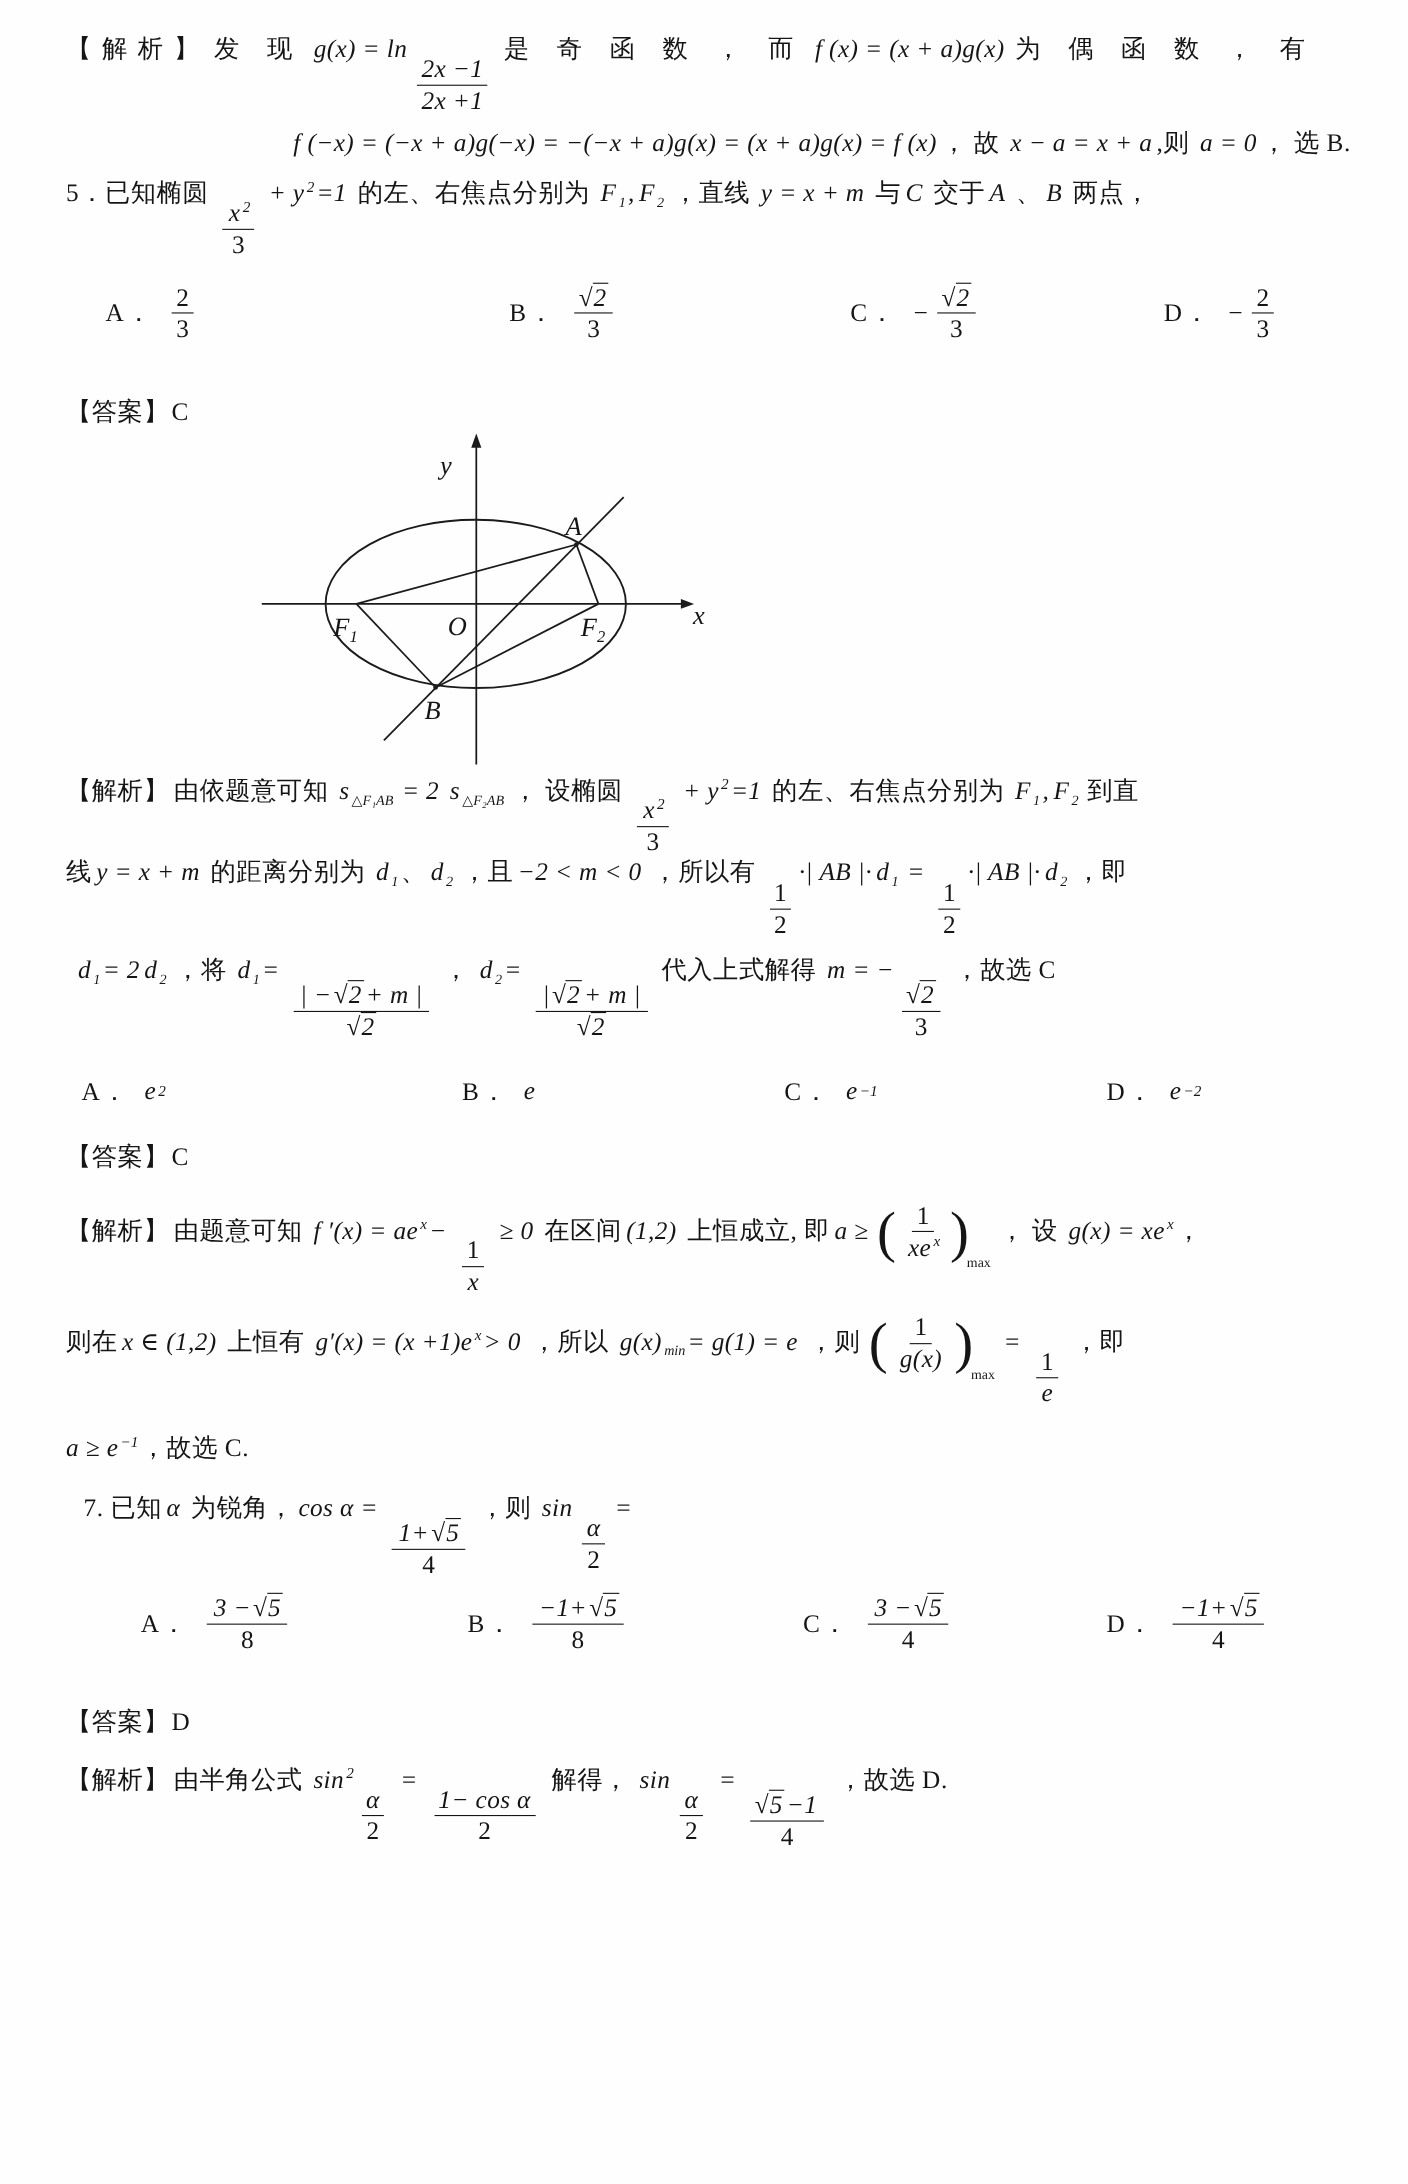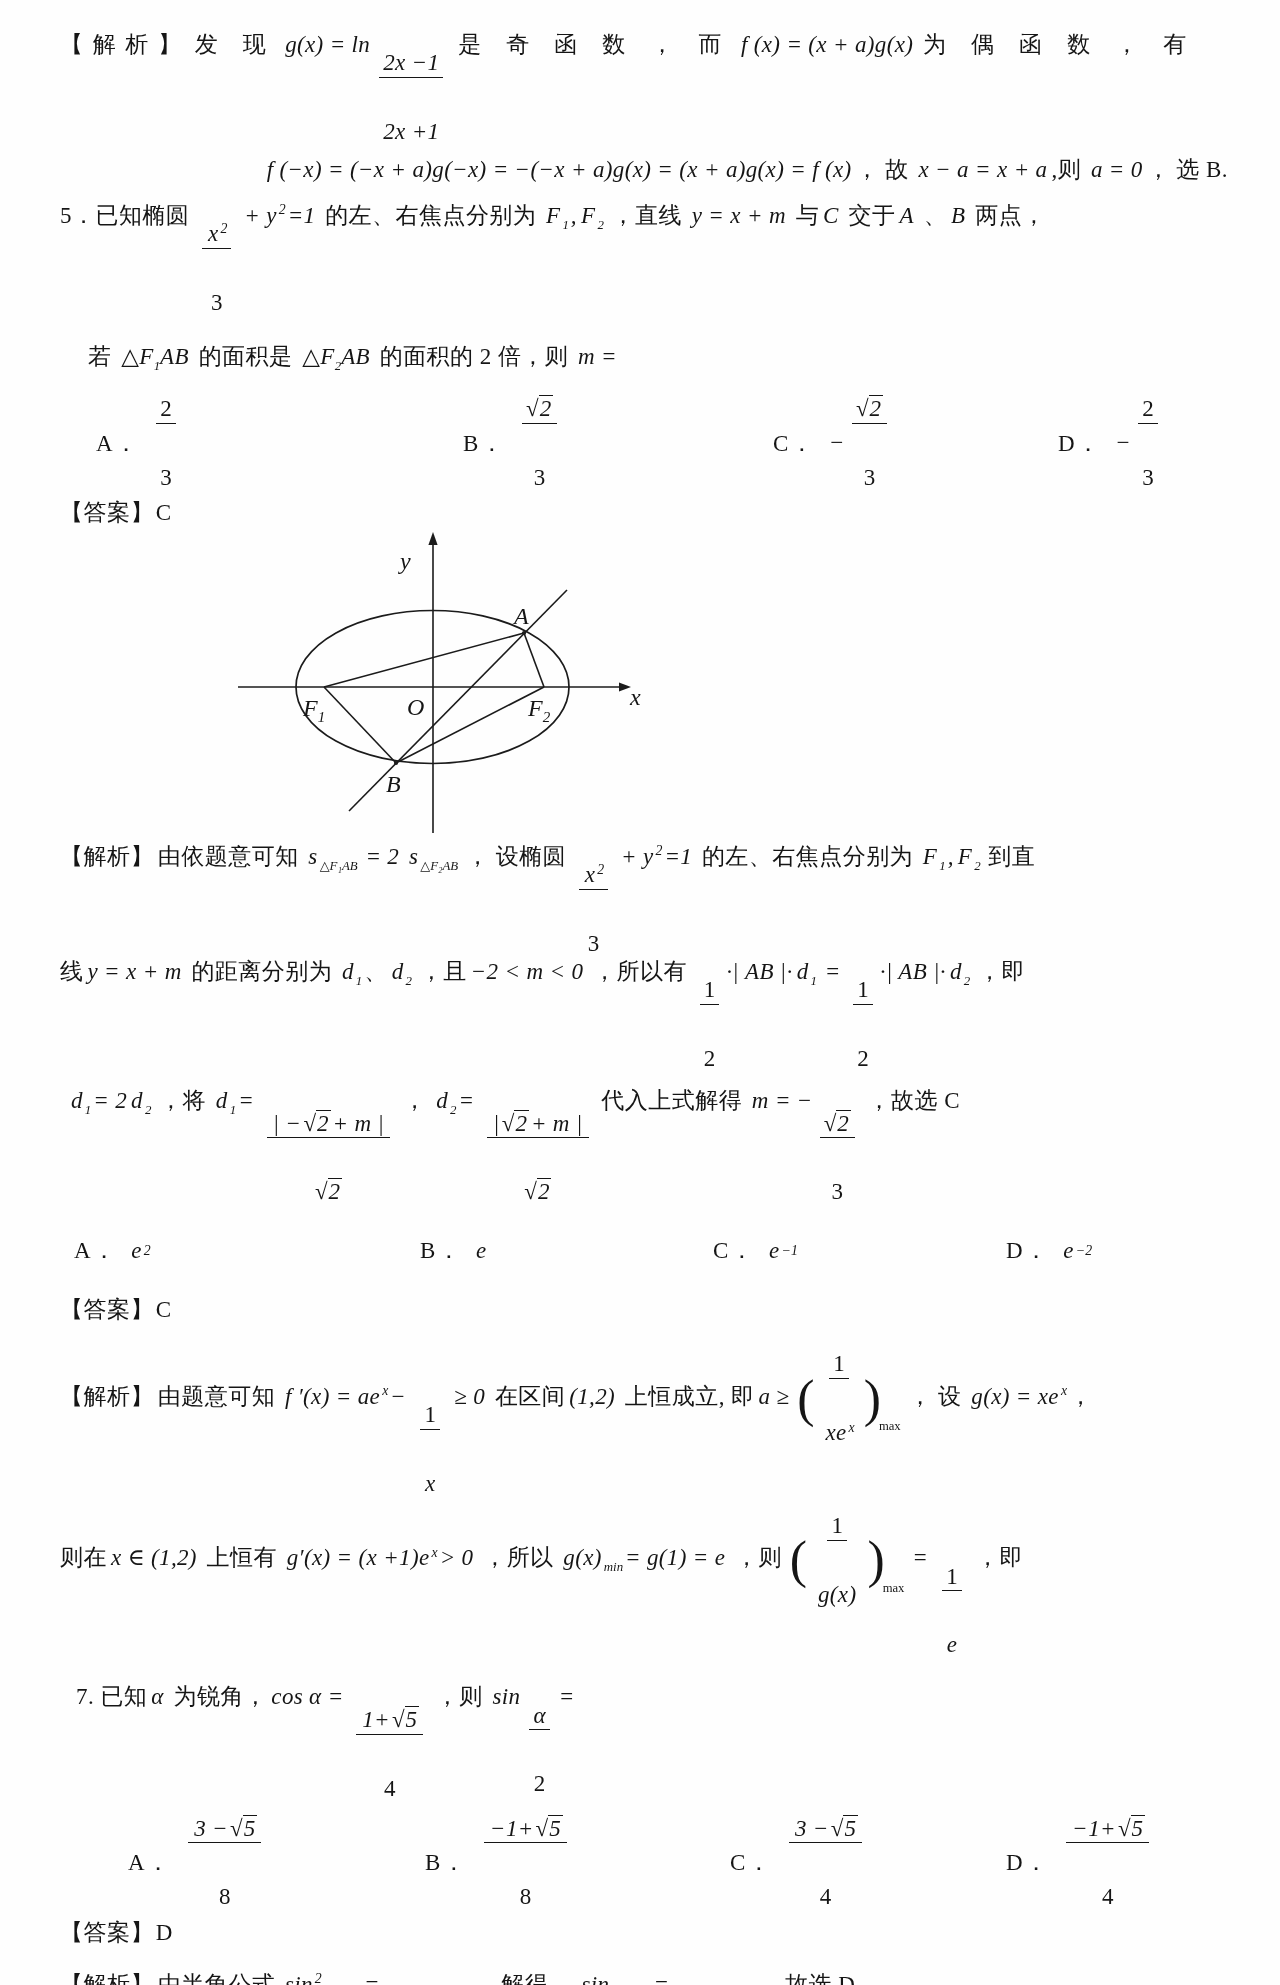"2x −1" .frac { gap: 40px -> none }
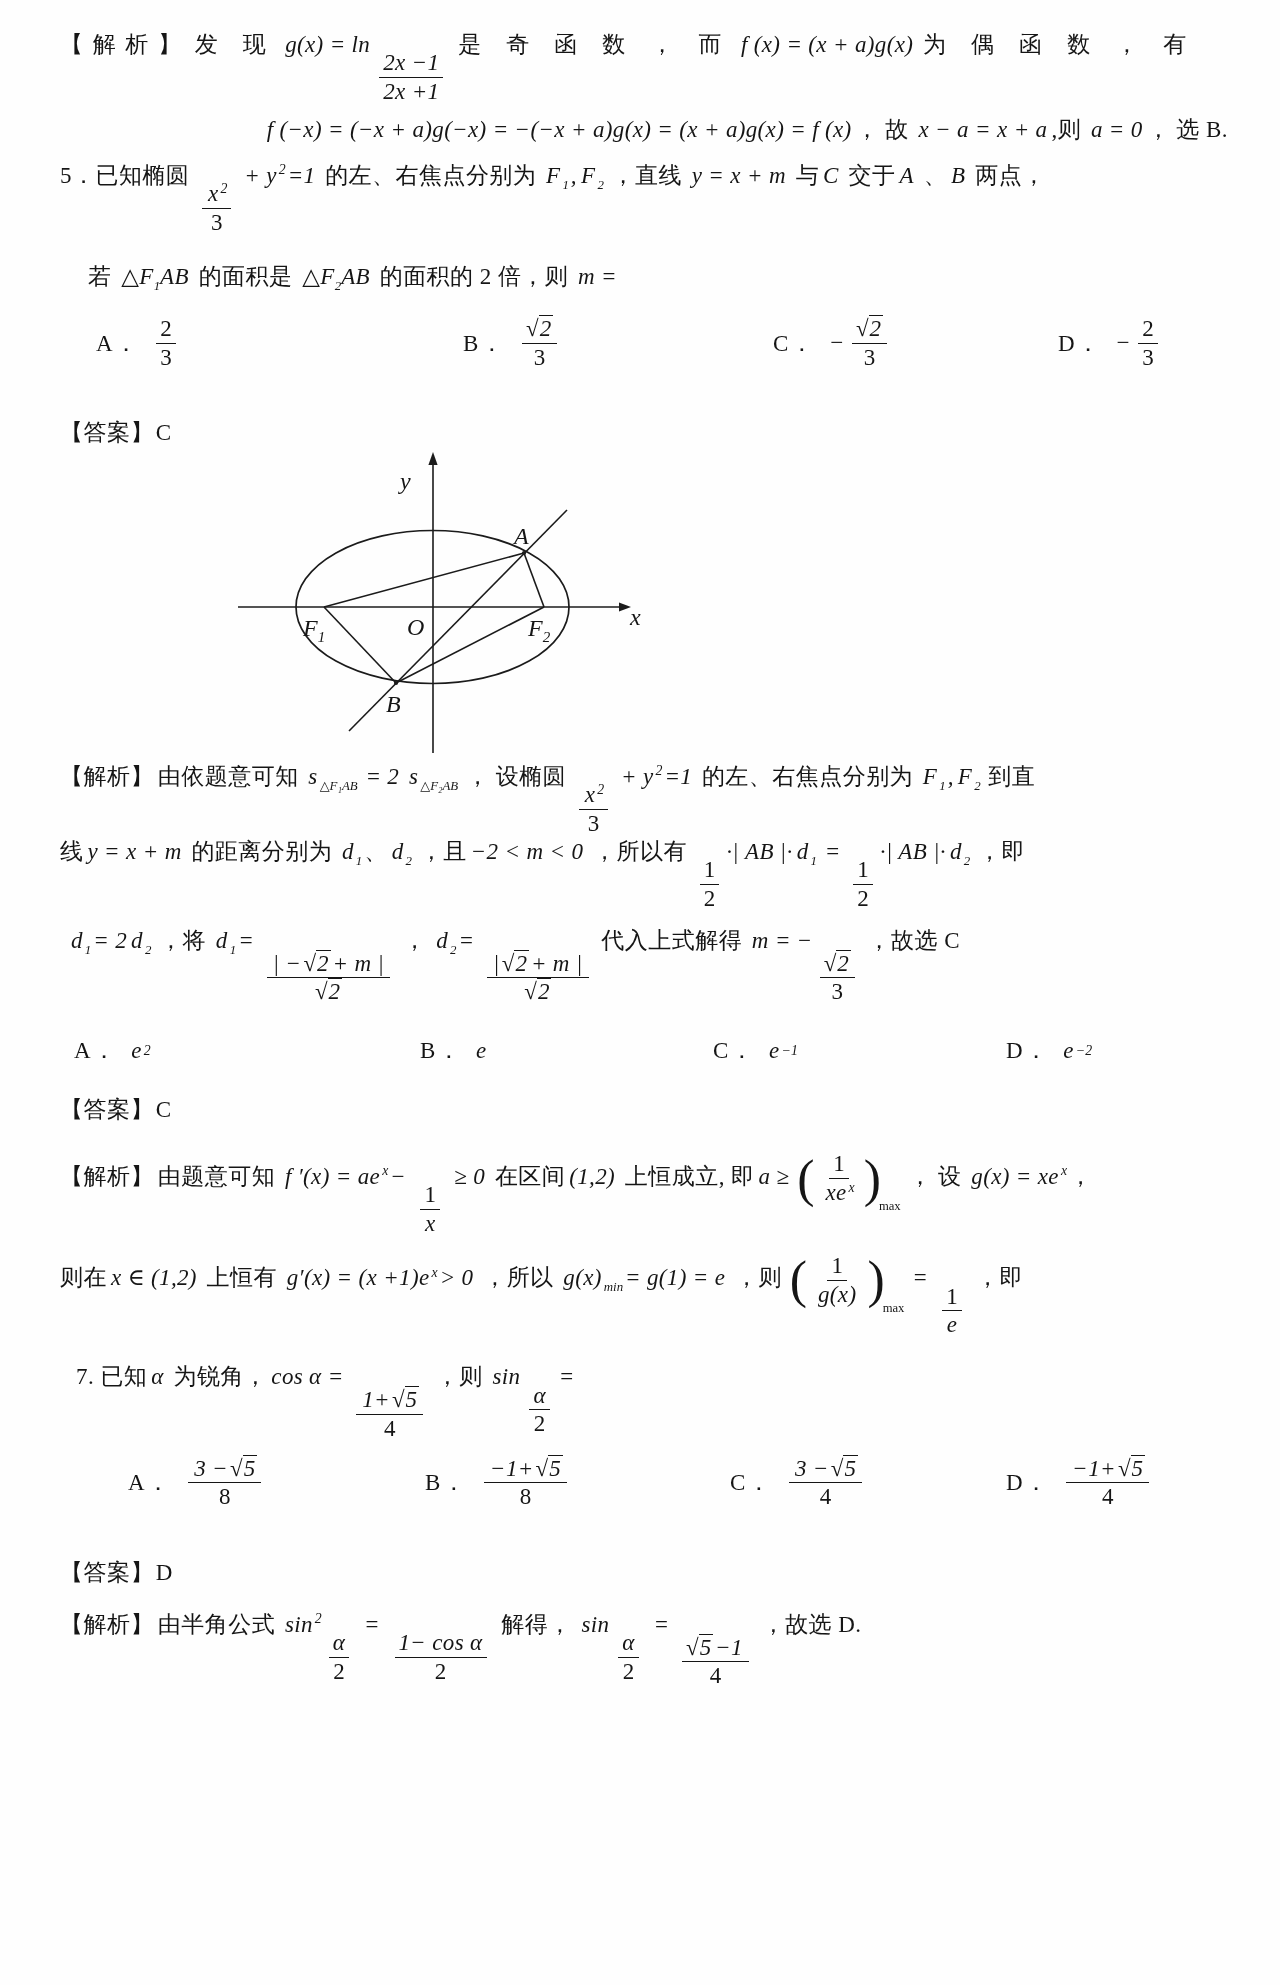"若 △F1AB 的面积是 △F2AB 的面积的" div.ln { html: <div> <span>若</span> <span><span>△</span><span>F</span><sub>1</sub><span>AB</span></span> <span>的面积是</span> <span><span>△</span><span>F</span><sub>2</sub><span>AB</span></span> <span>的面积的 2 倍，则</span> <span>m =</span> </div> -> none }
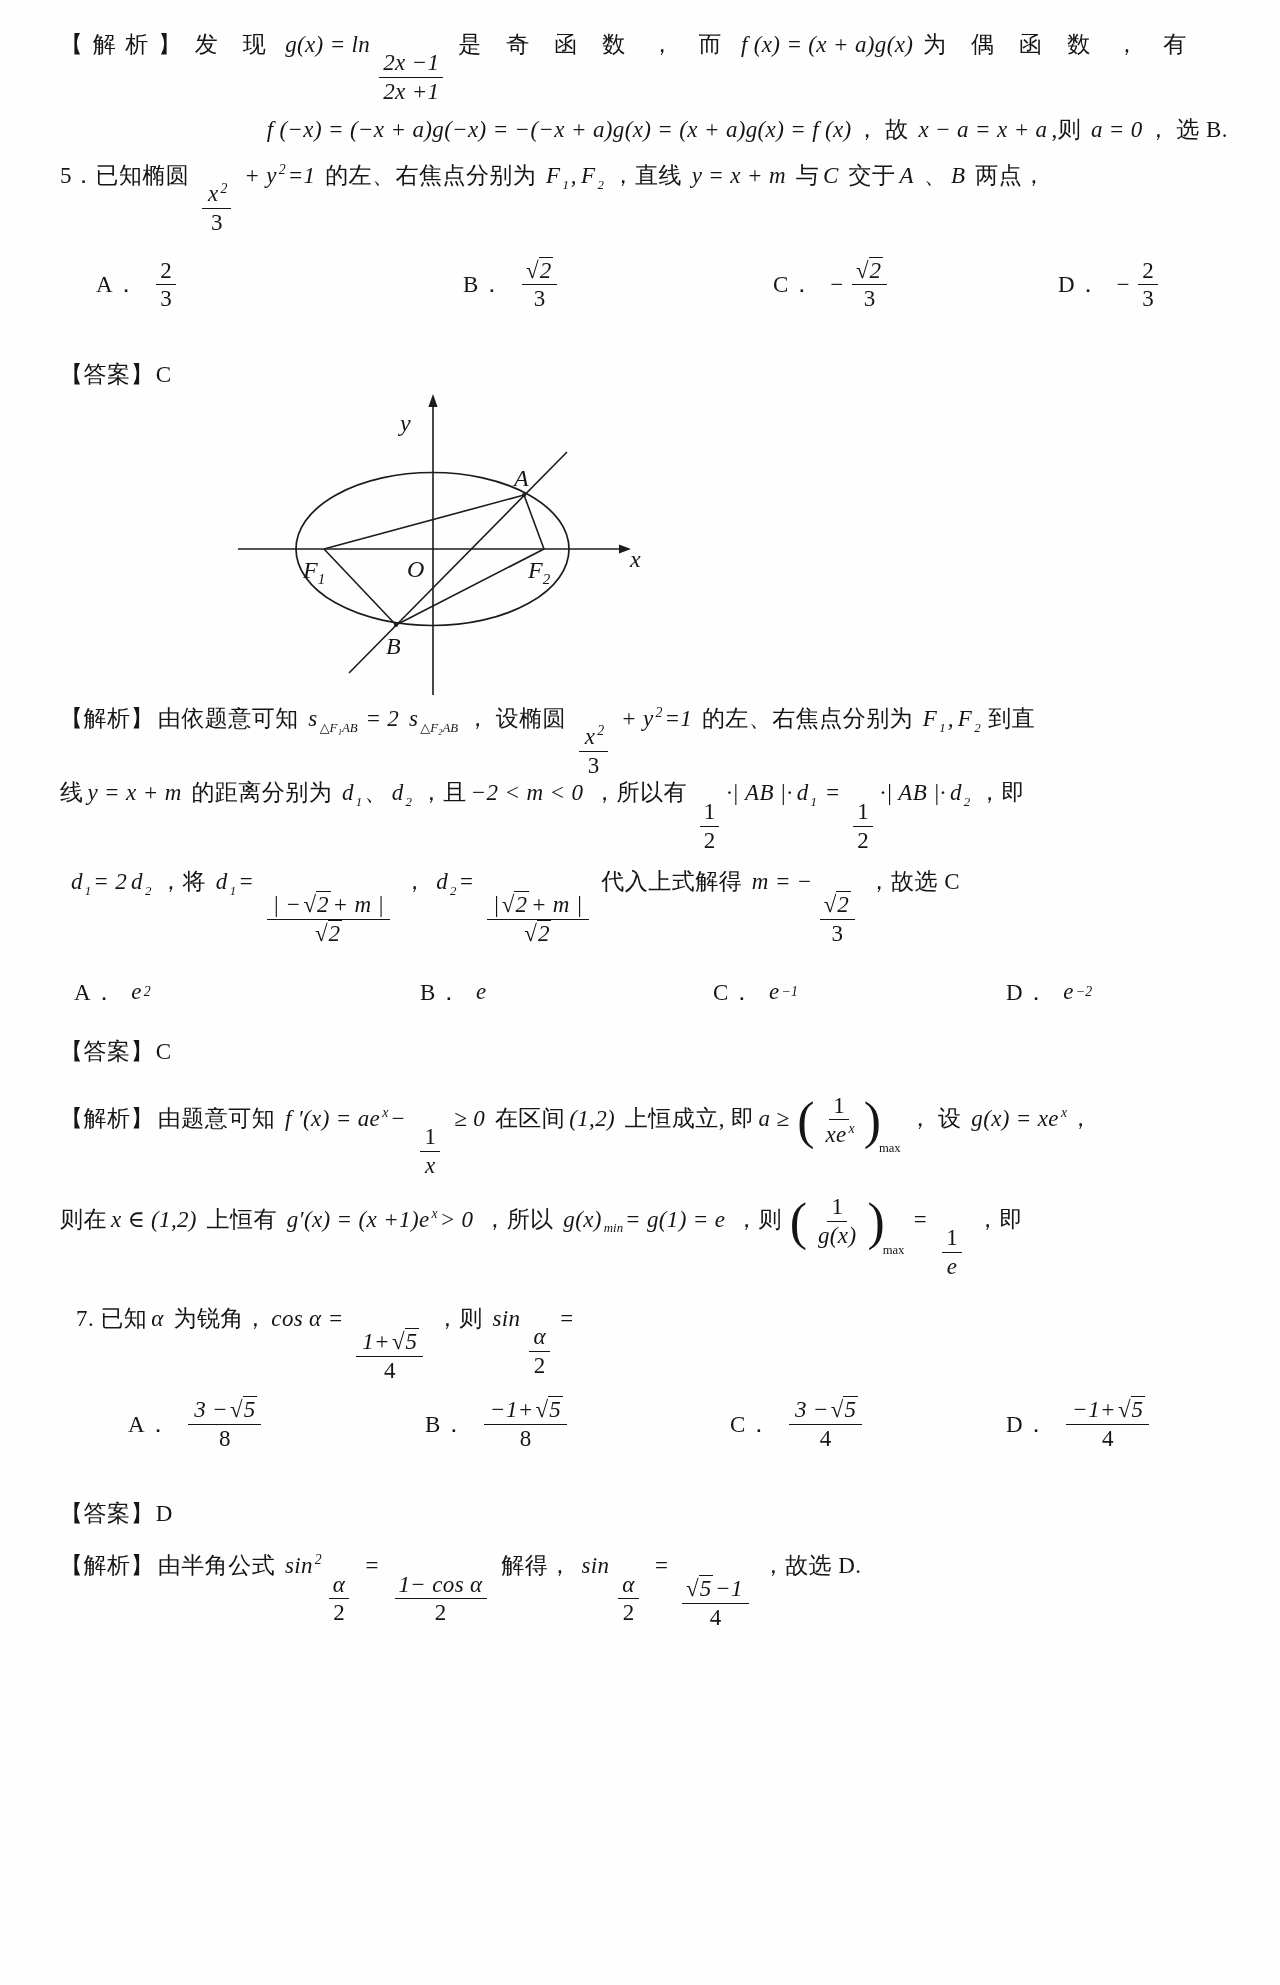"a ≥ e −1 ，故选" div.ln { html: none -> <div> <span>a ≥ e</span><sup>−1</sup><span>，故选 C.</span> </div> }
